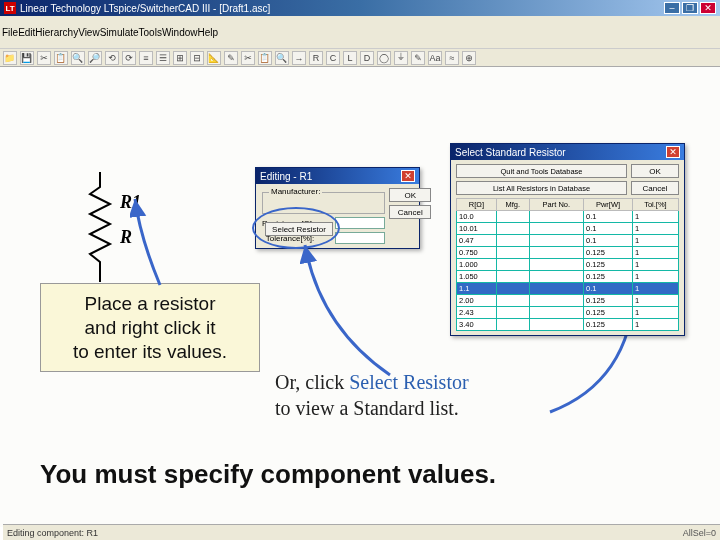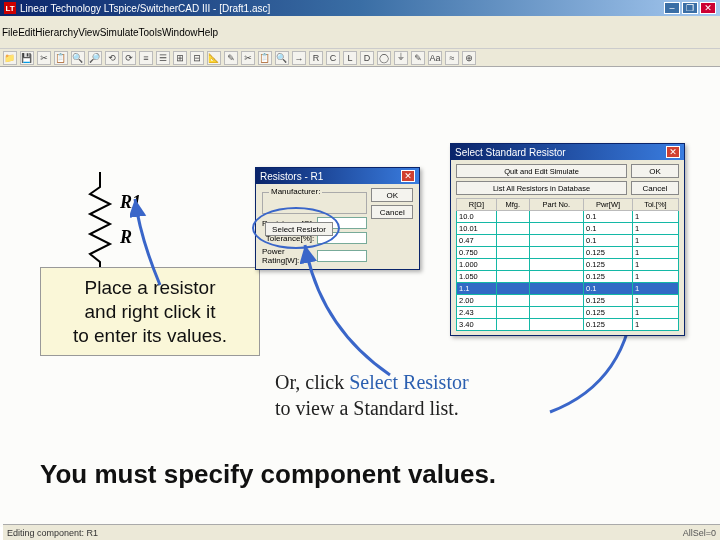"Resistors - R1" span { text: Resistors -> Editing }
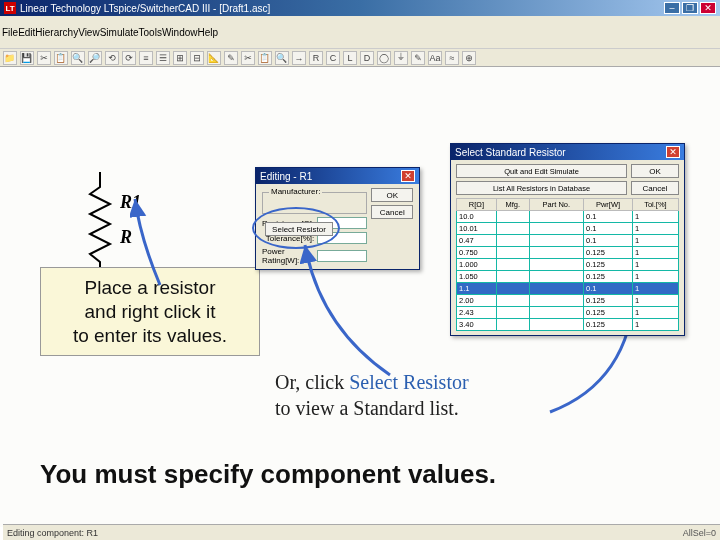"Quit and Edit Simulate" div.longbtn { text: Edit Simulate -> Tools Database }
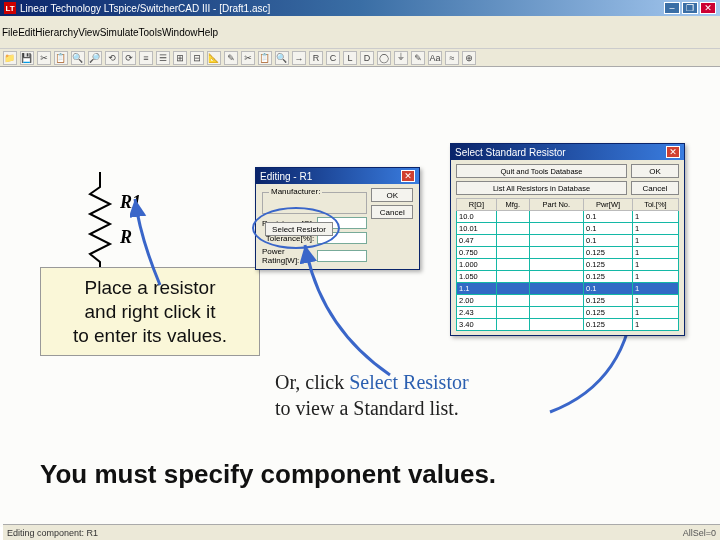"Tolerance[%]:" .dlg1 .field { gap: 3px -> 21px }
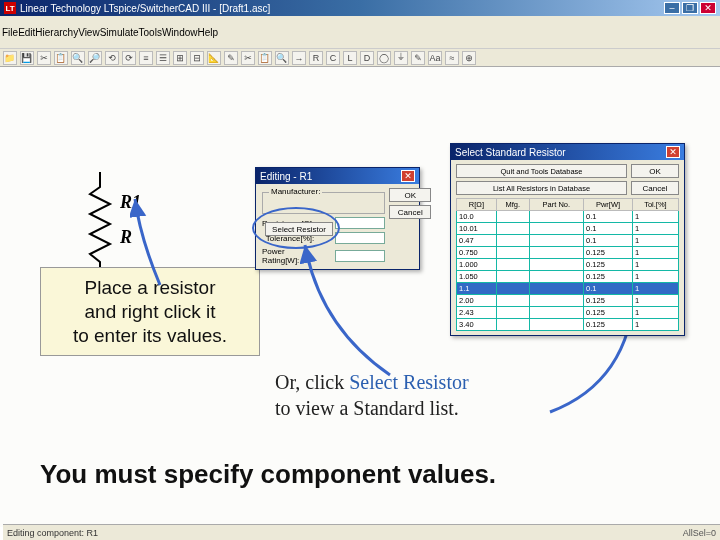"Power Rating[W]:" div.field { html: <div> <span>Power Rating[W]:</span> <input> </div> -> none }
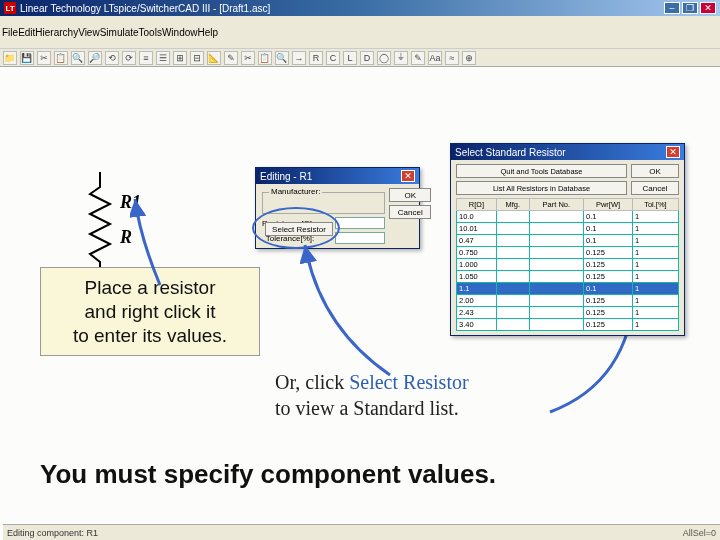"Place a resistor" .callout1 { top: 200px -> 216px }
